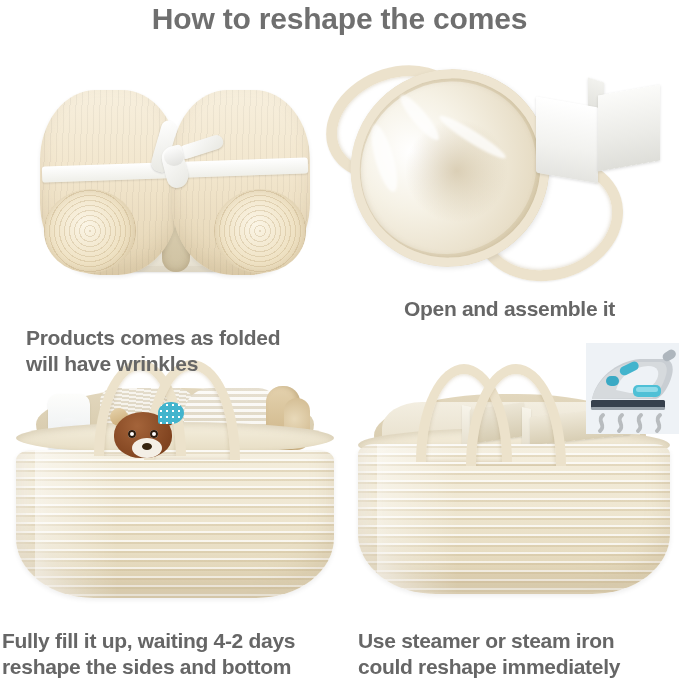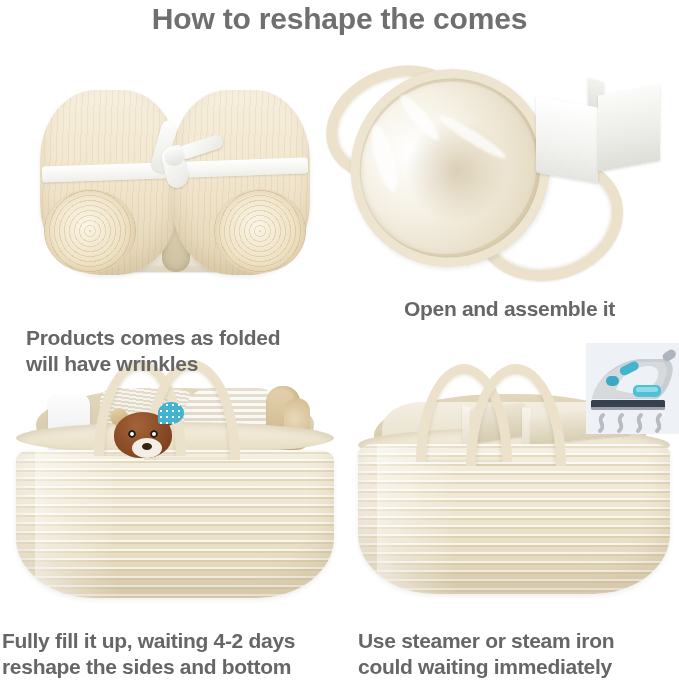"Use steamer or steam iron" div.caption { text: waiting -> reshape }
